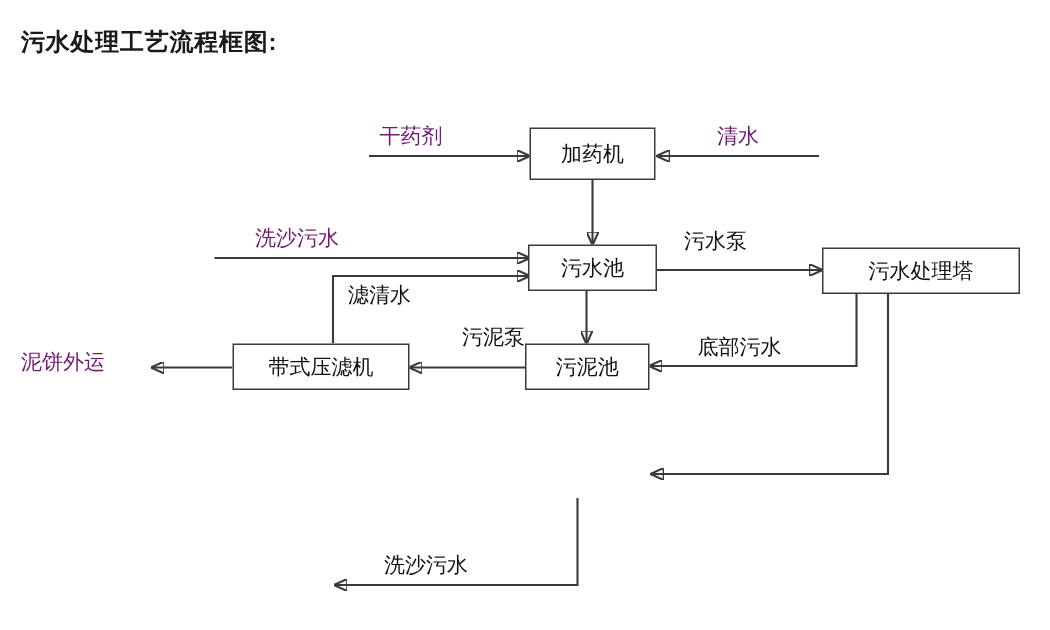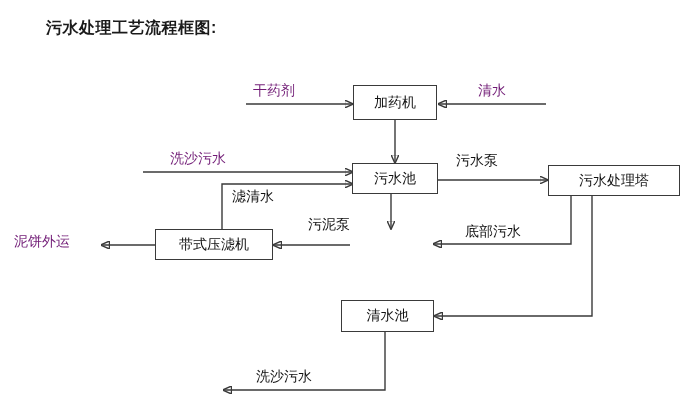"污水处理工艺流程框图:" .title { margin-left: 32px -> none }
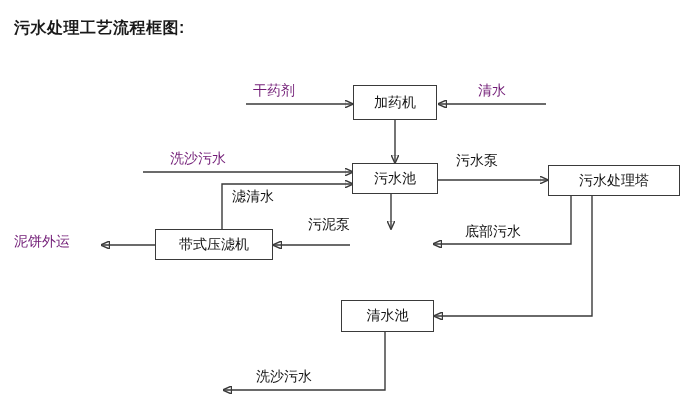"污泥池" div.node { html: none -> <div> <span>污泥池</span> </div> }
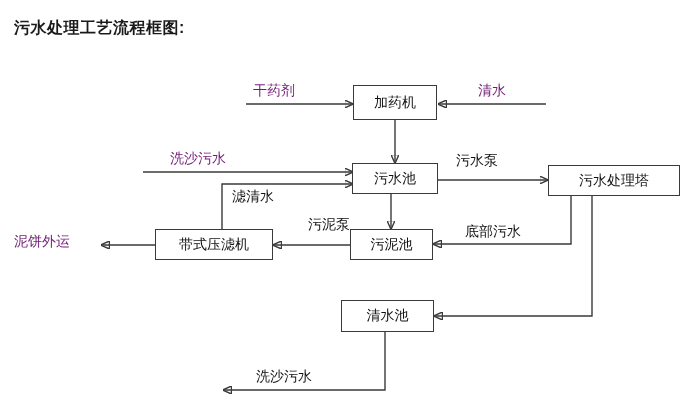"清水池" div.node { html: <div> <span>清水池</span> </div> -> none }
